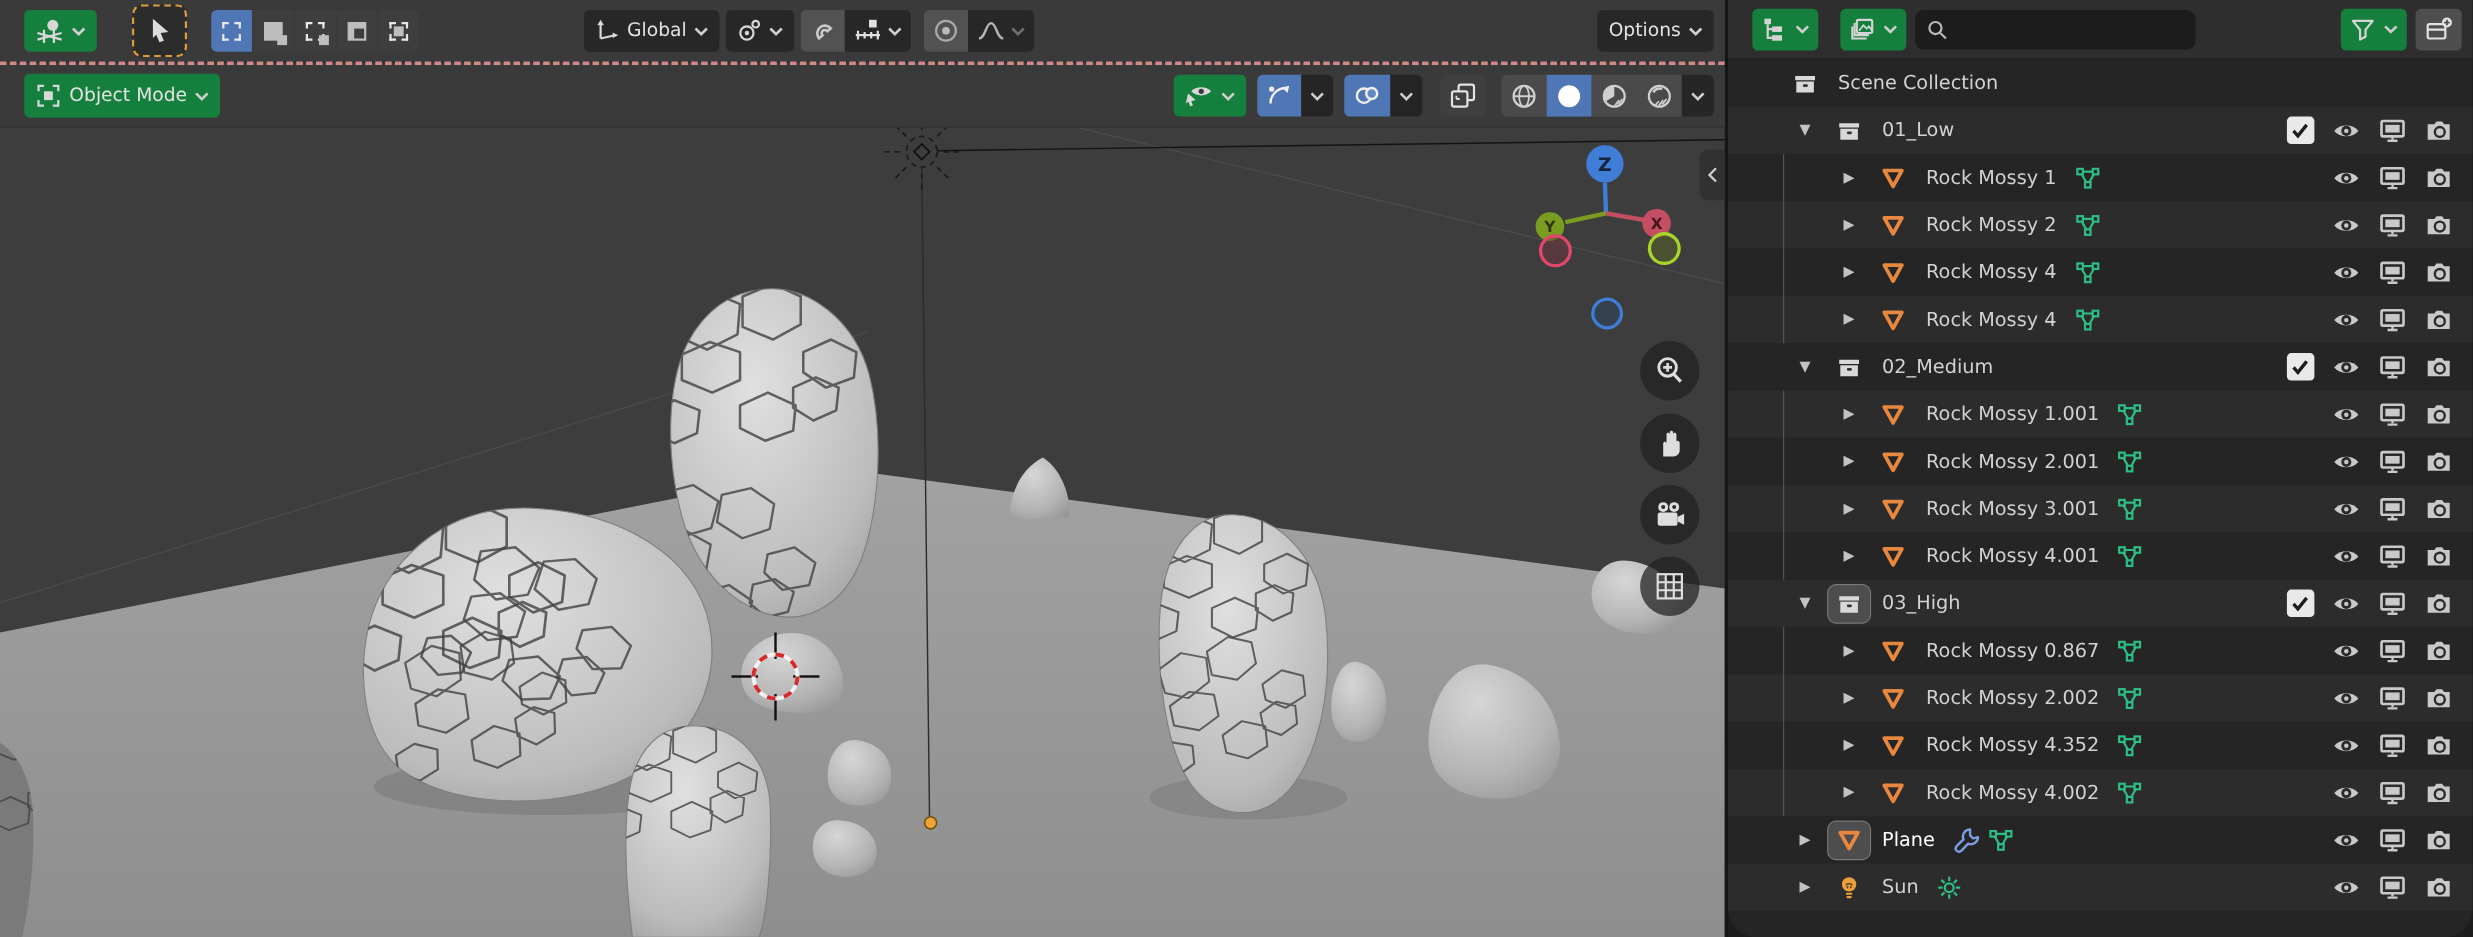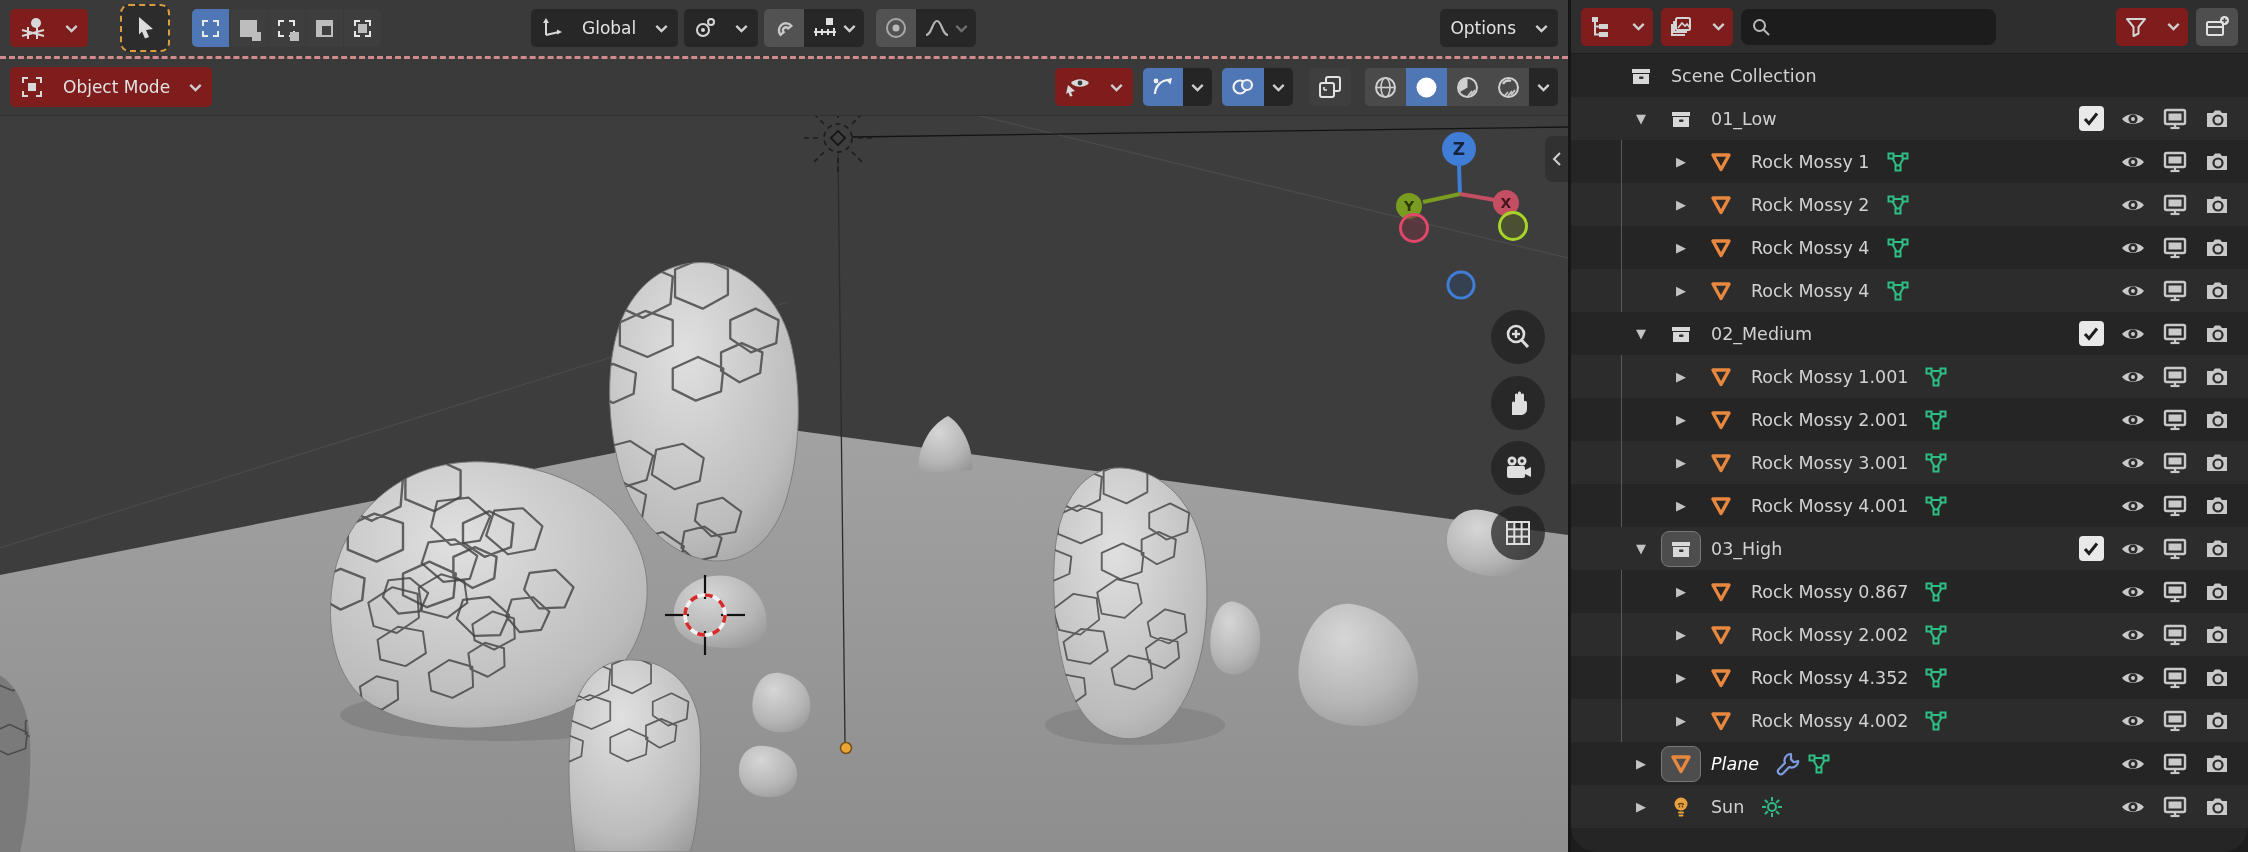"Global" .btn { gap: 19px -> 7px }
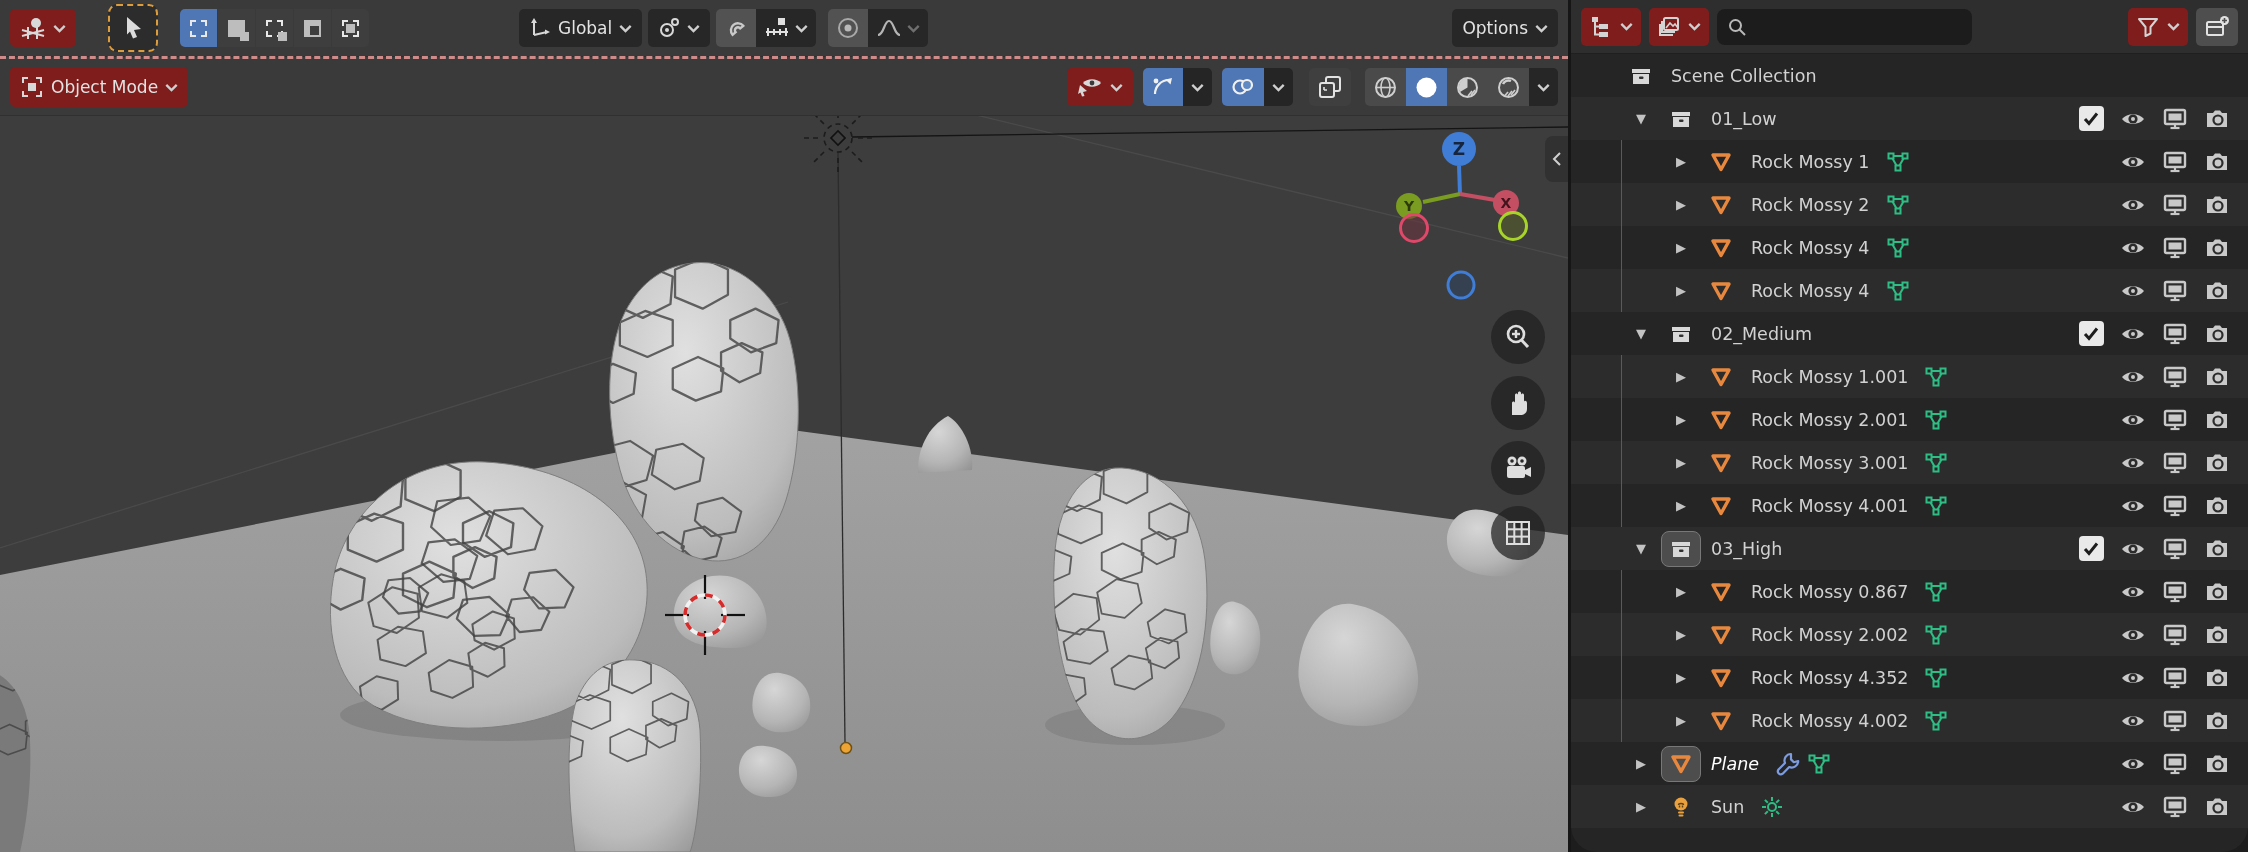"Object Mode" .btn.dark { background: #7f1d1d -> #15803d; margin-left: none -> 12px }
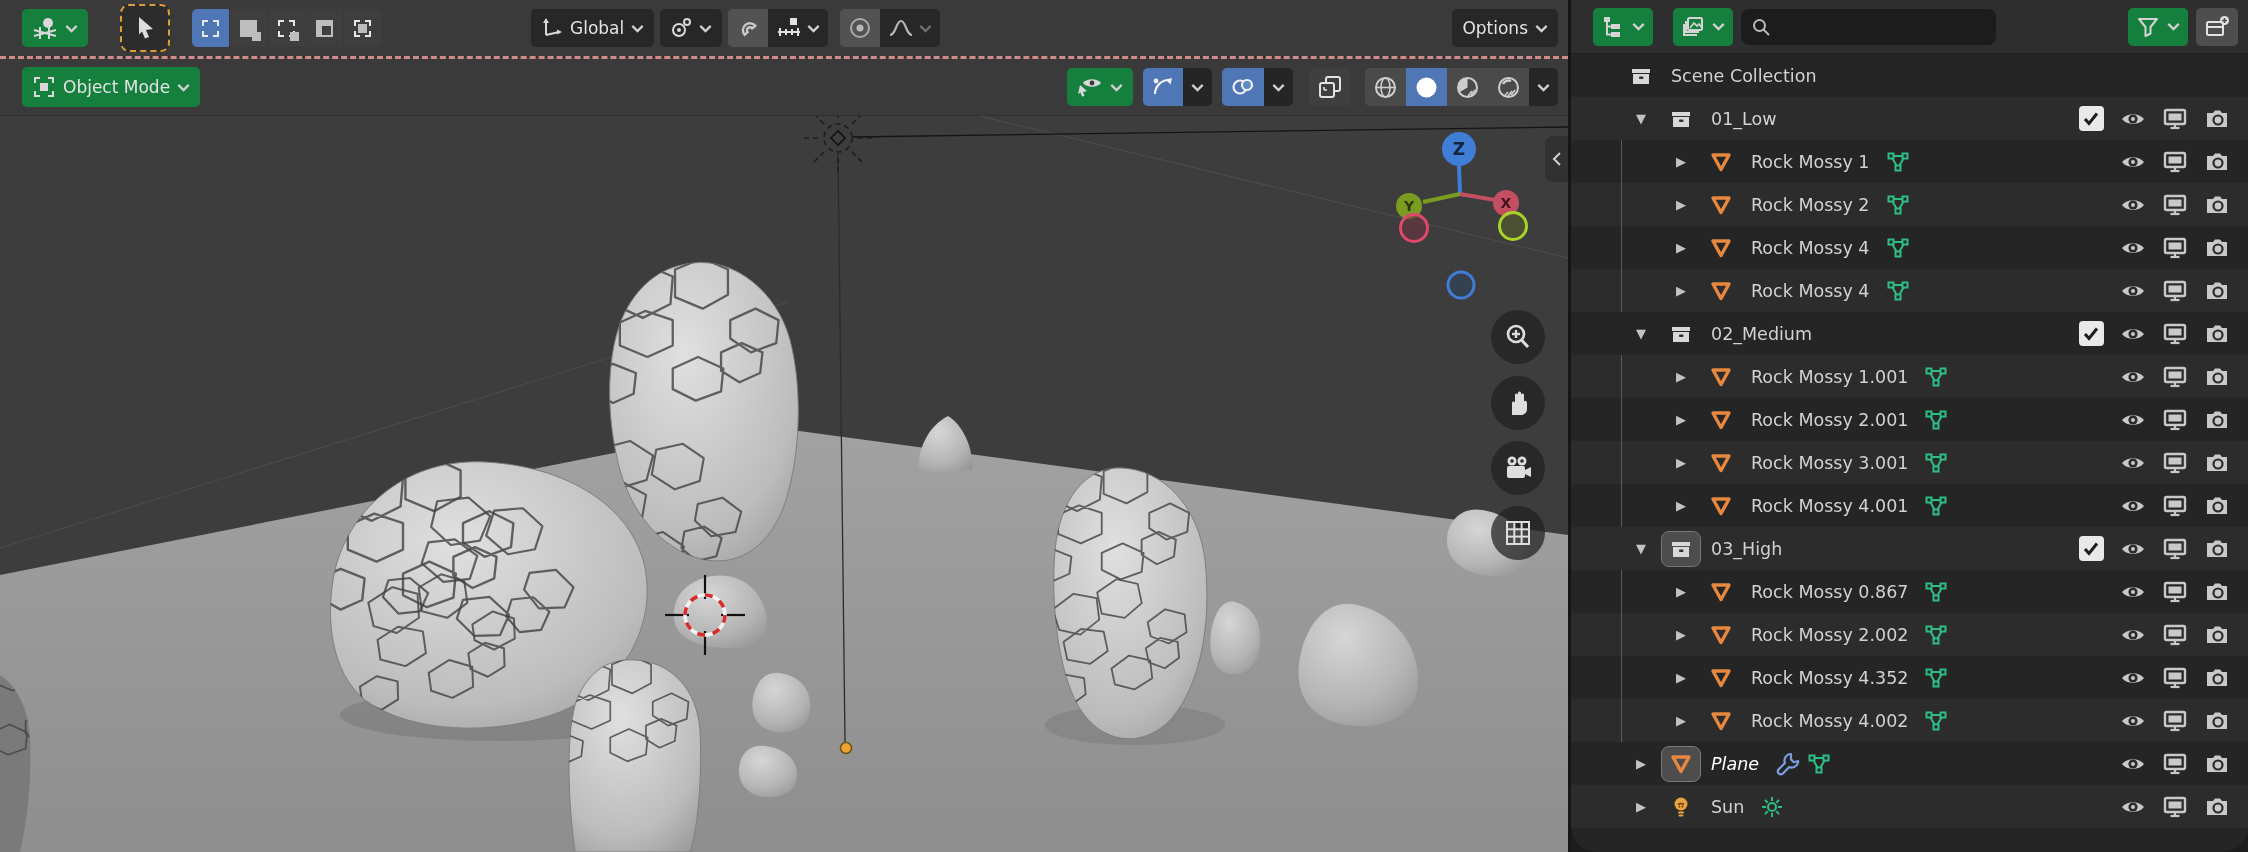"Plane" .row-label.white { font-style: italic -> none }
